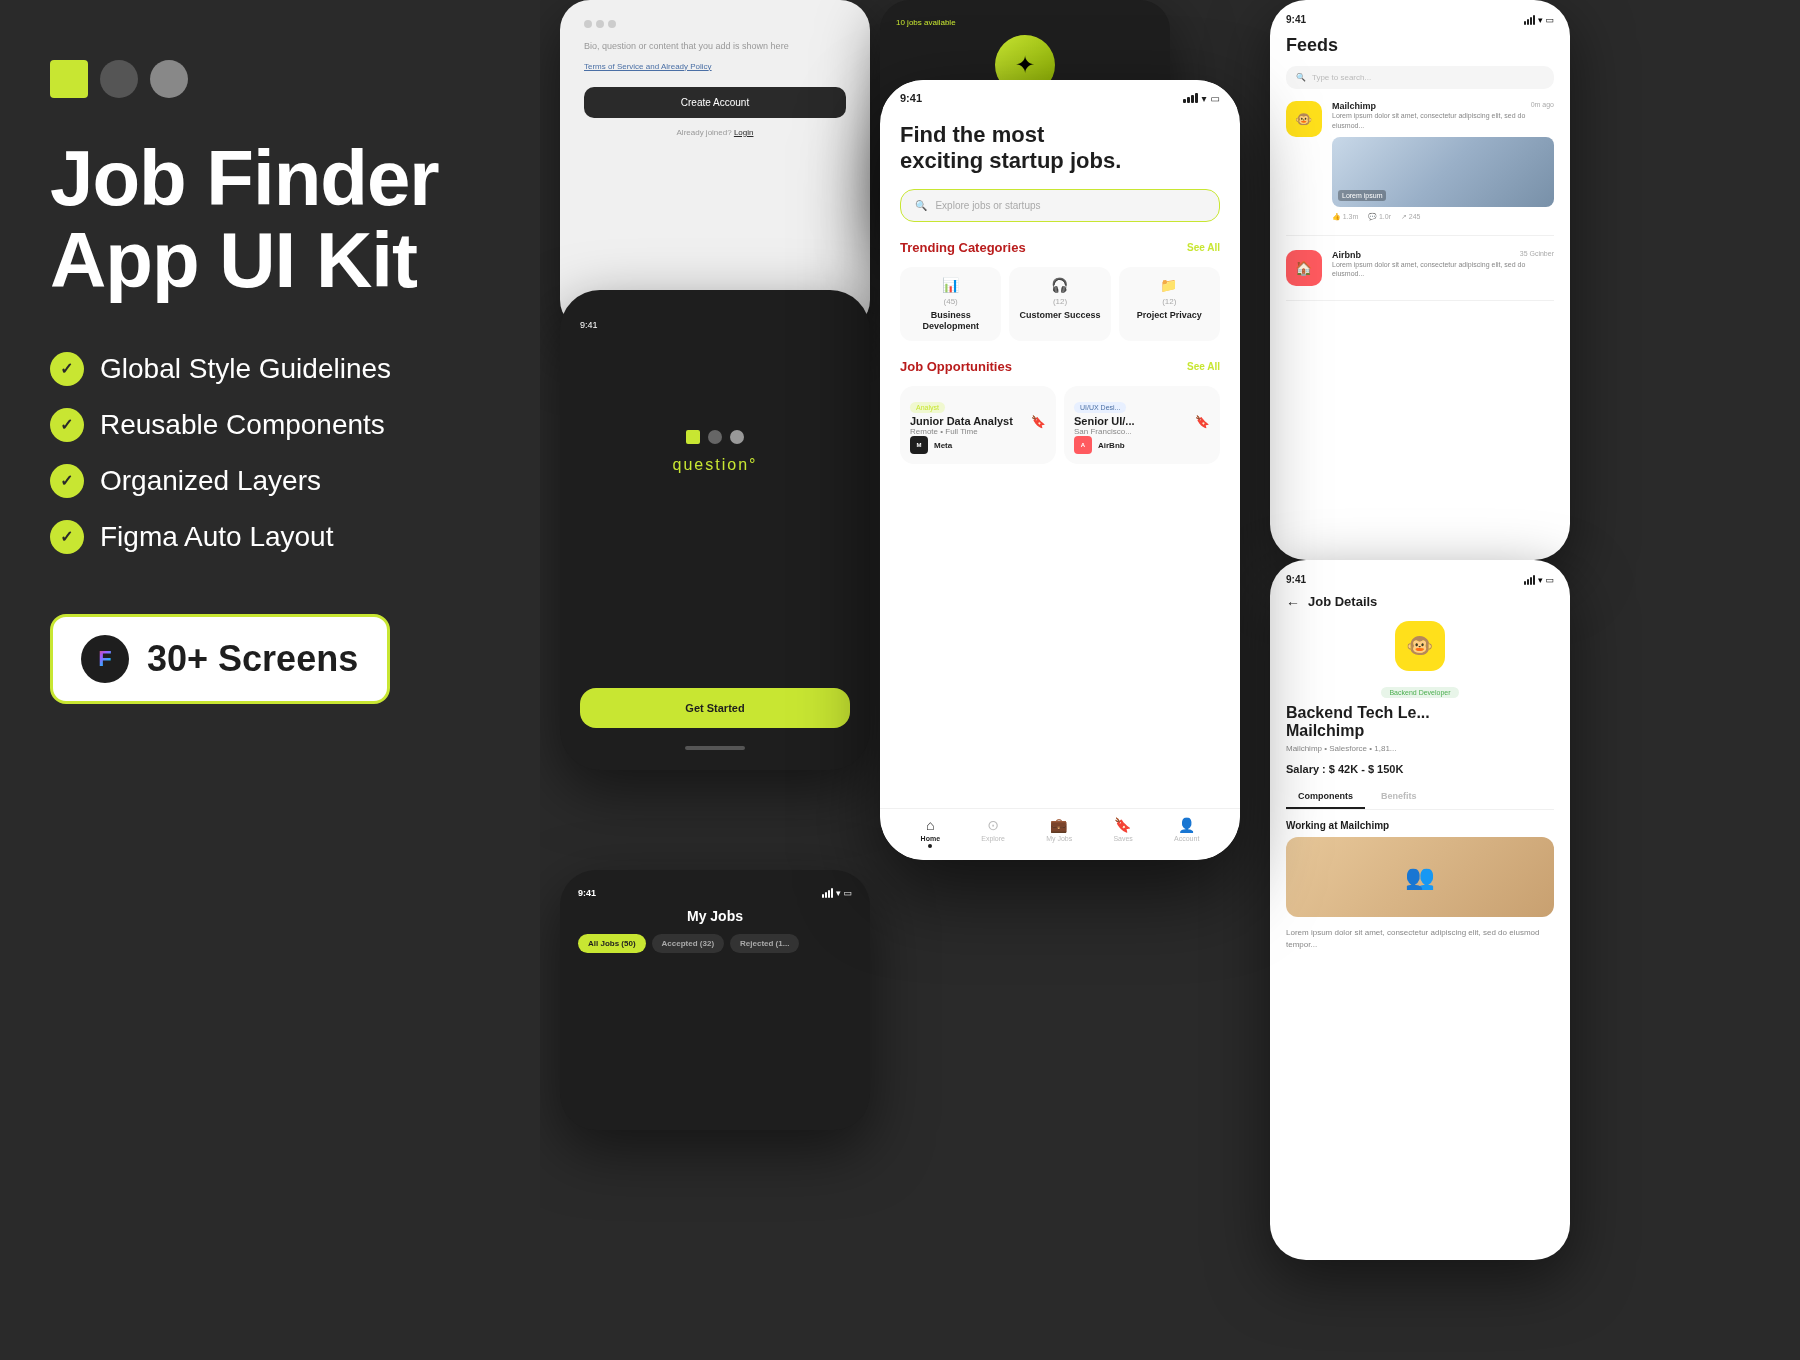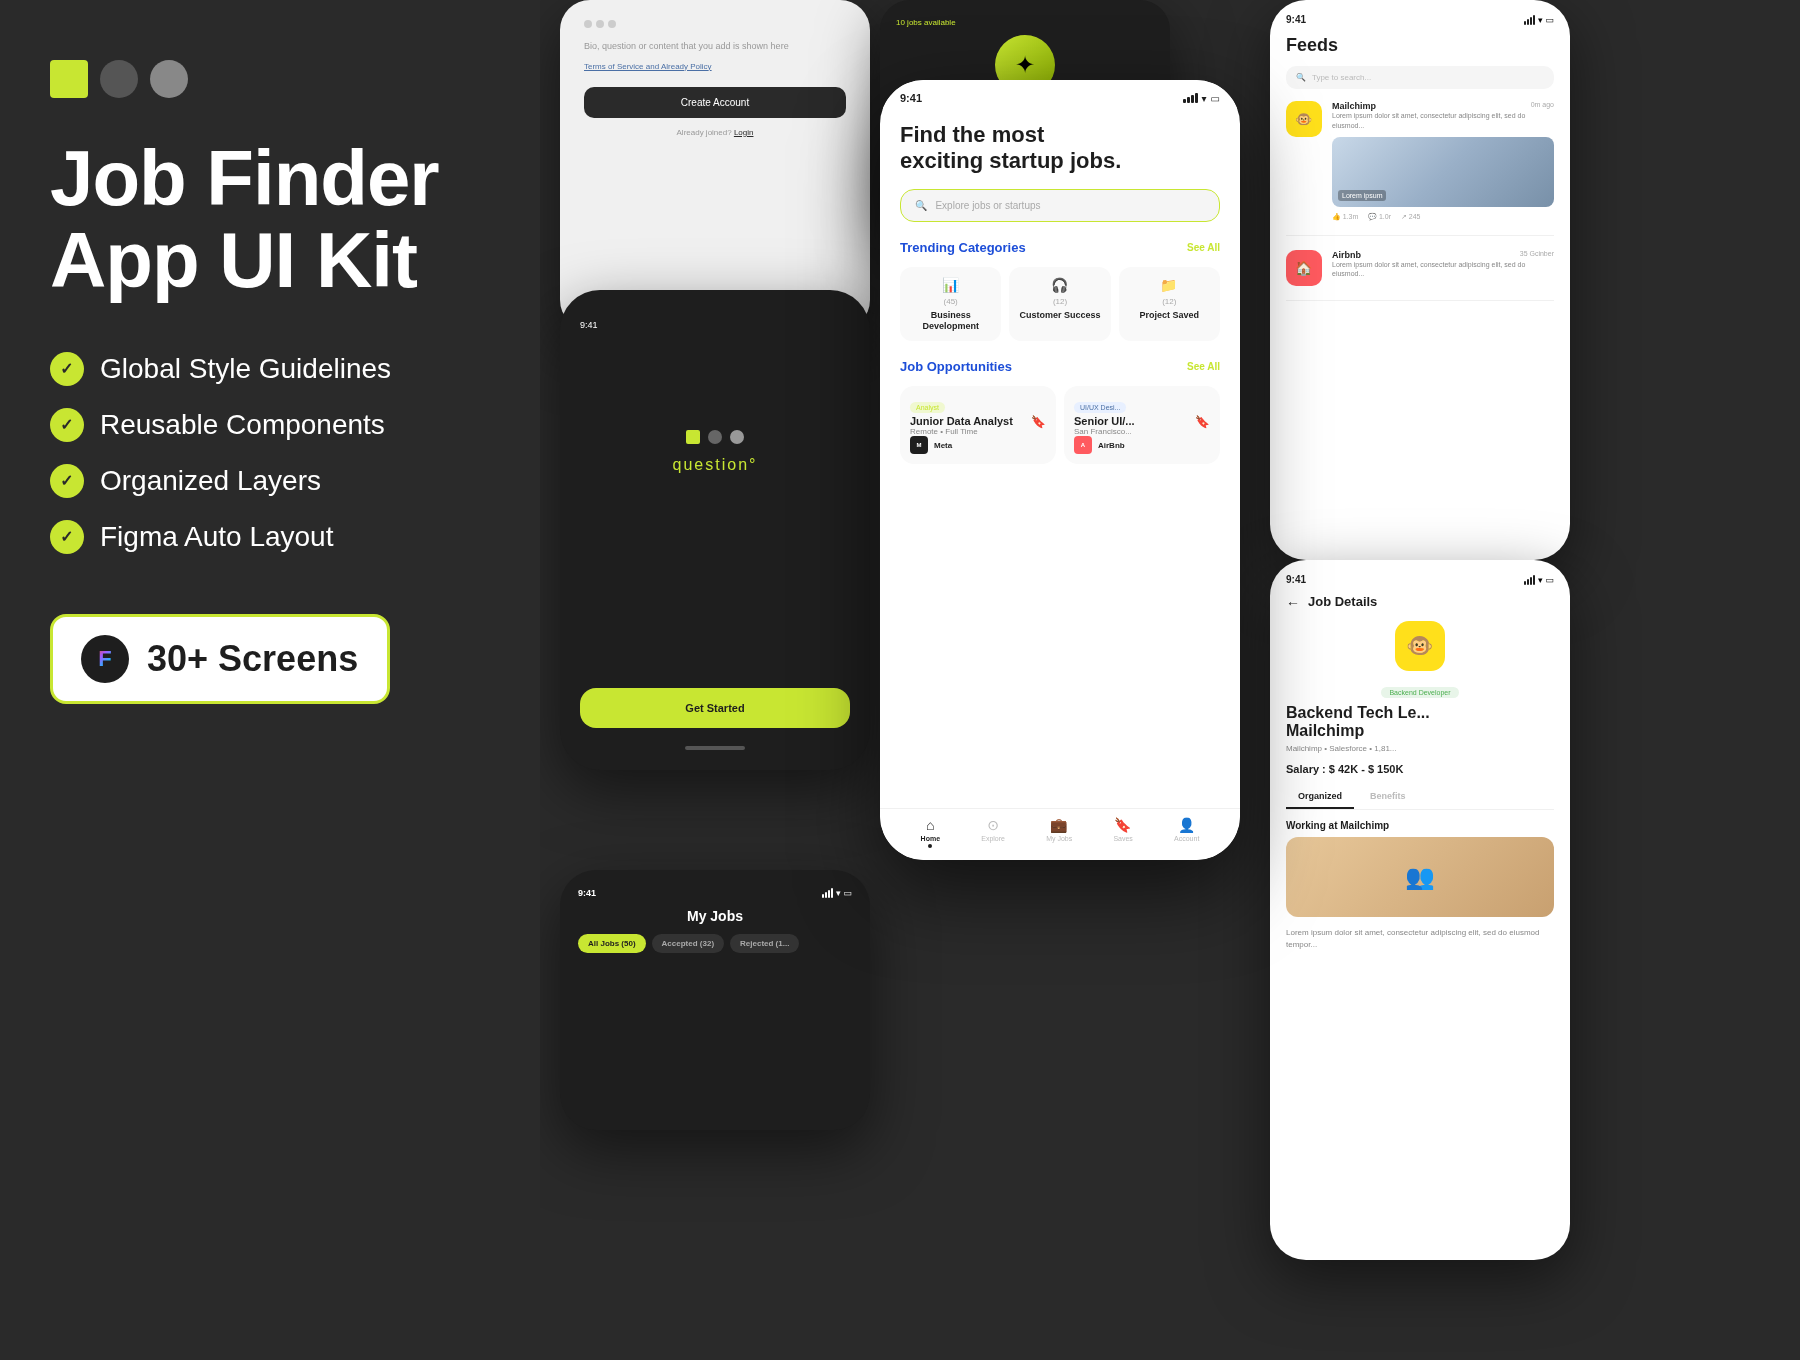"Trending Categories" .section-title { color: #1d4ed8 -> #b91c1c }
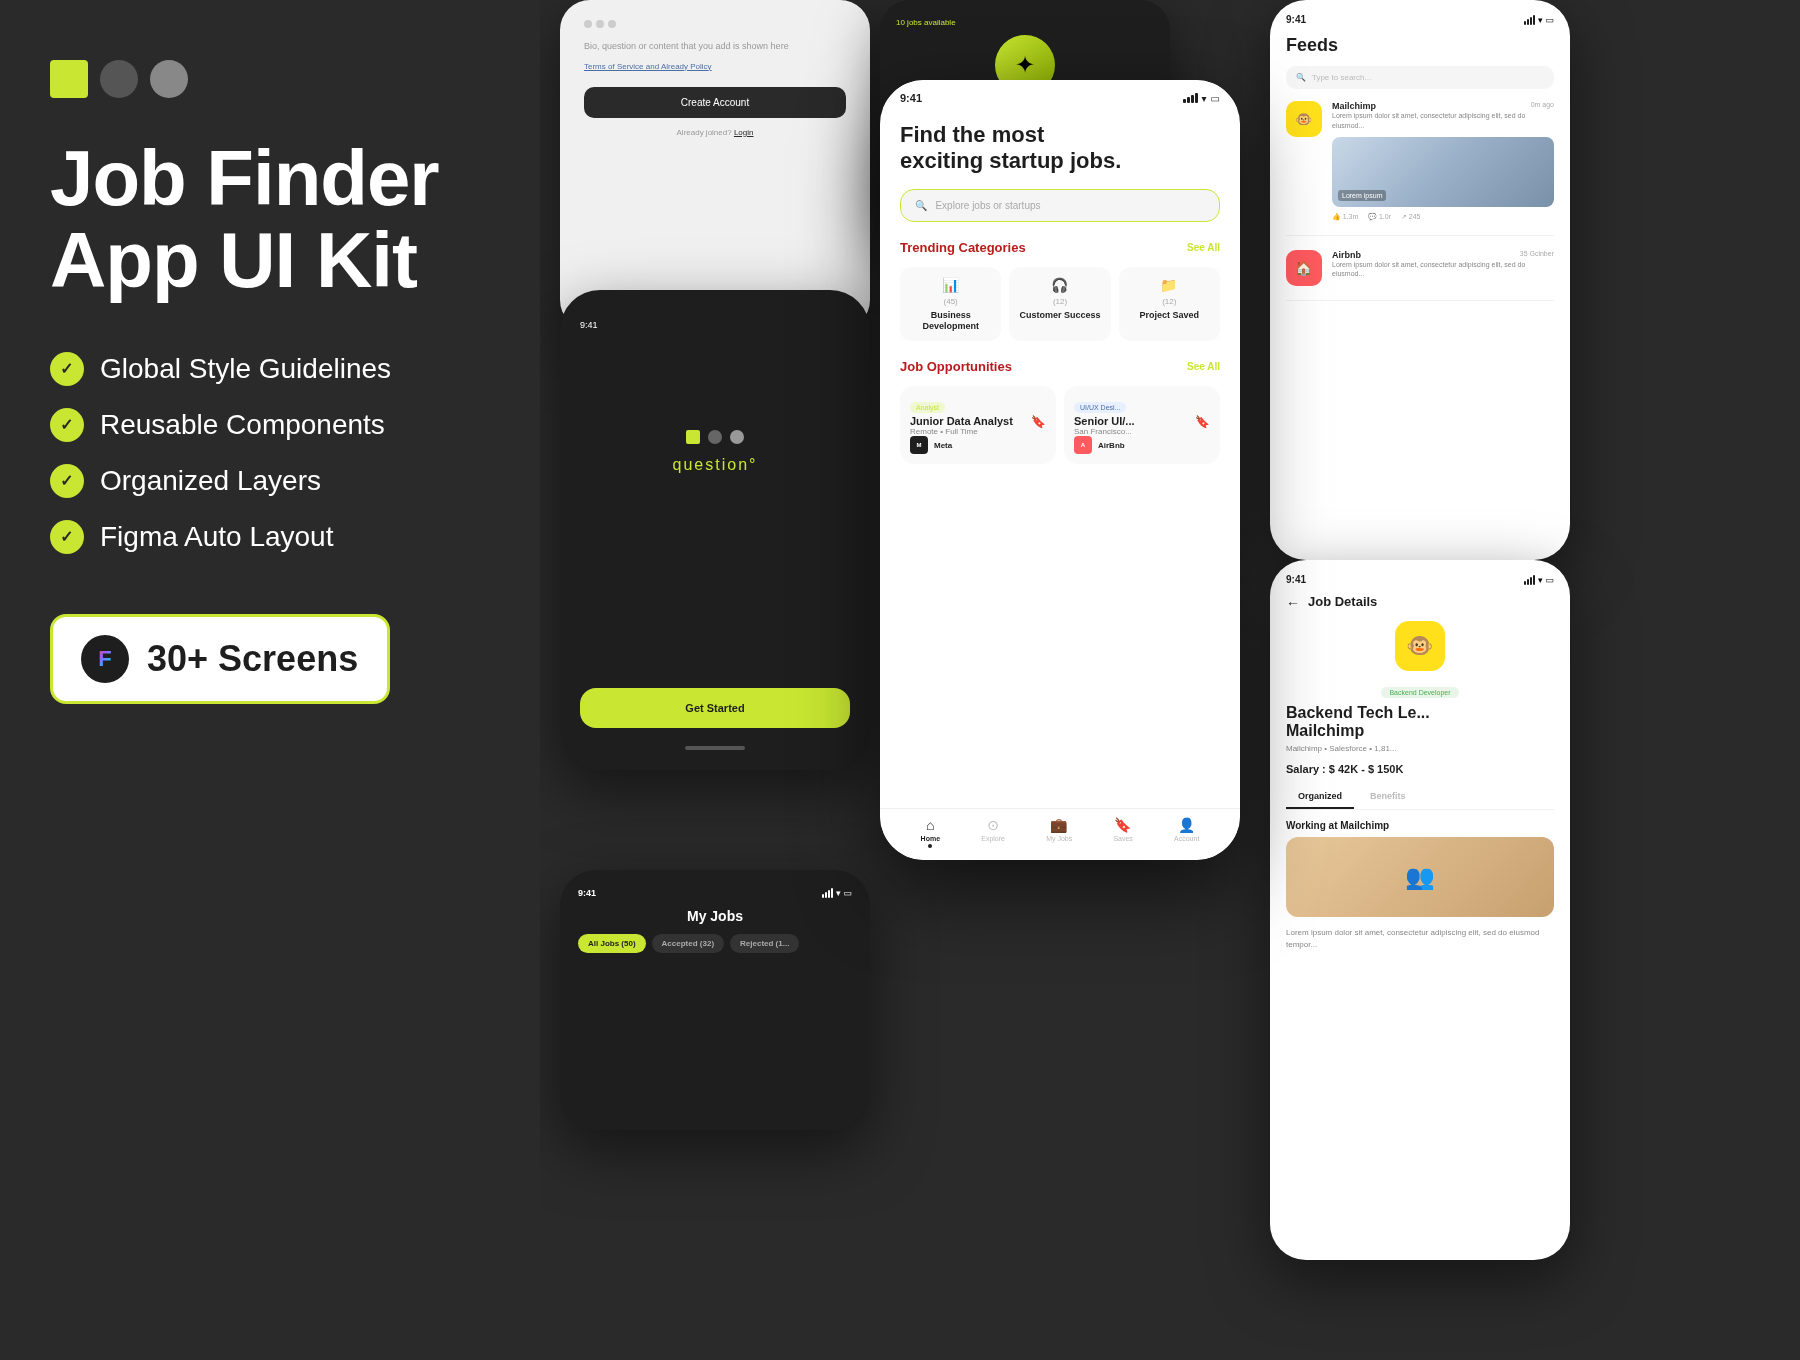"Project Saved" span.cat-name { text: Saved -> Privacy }
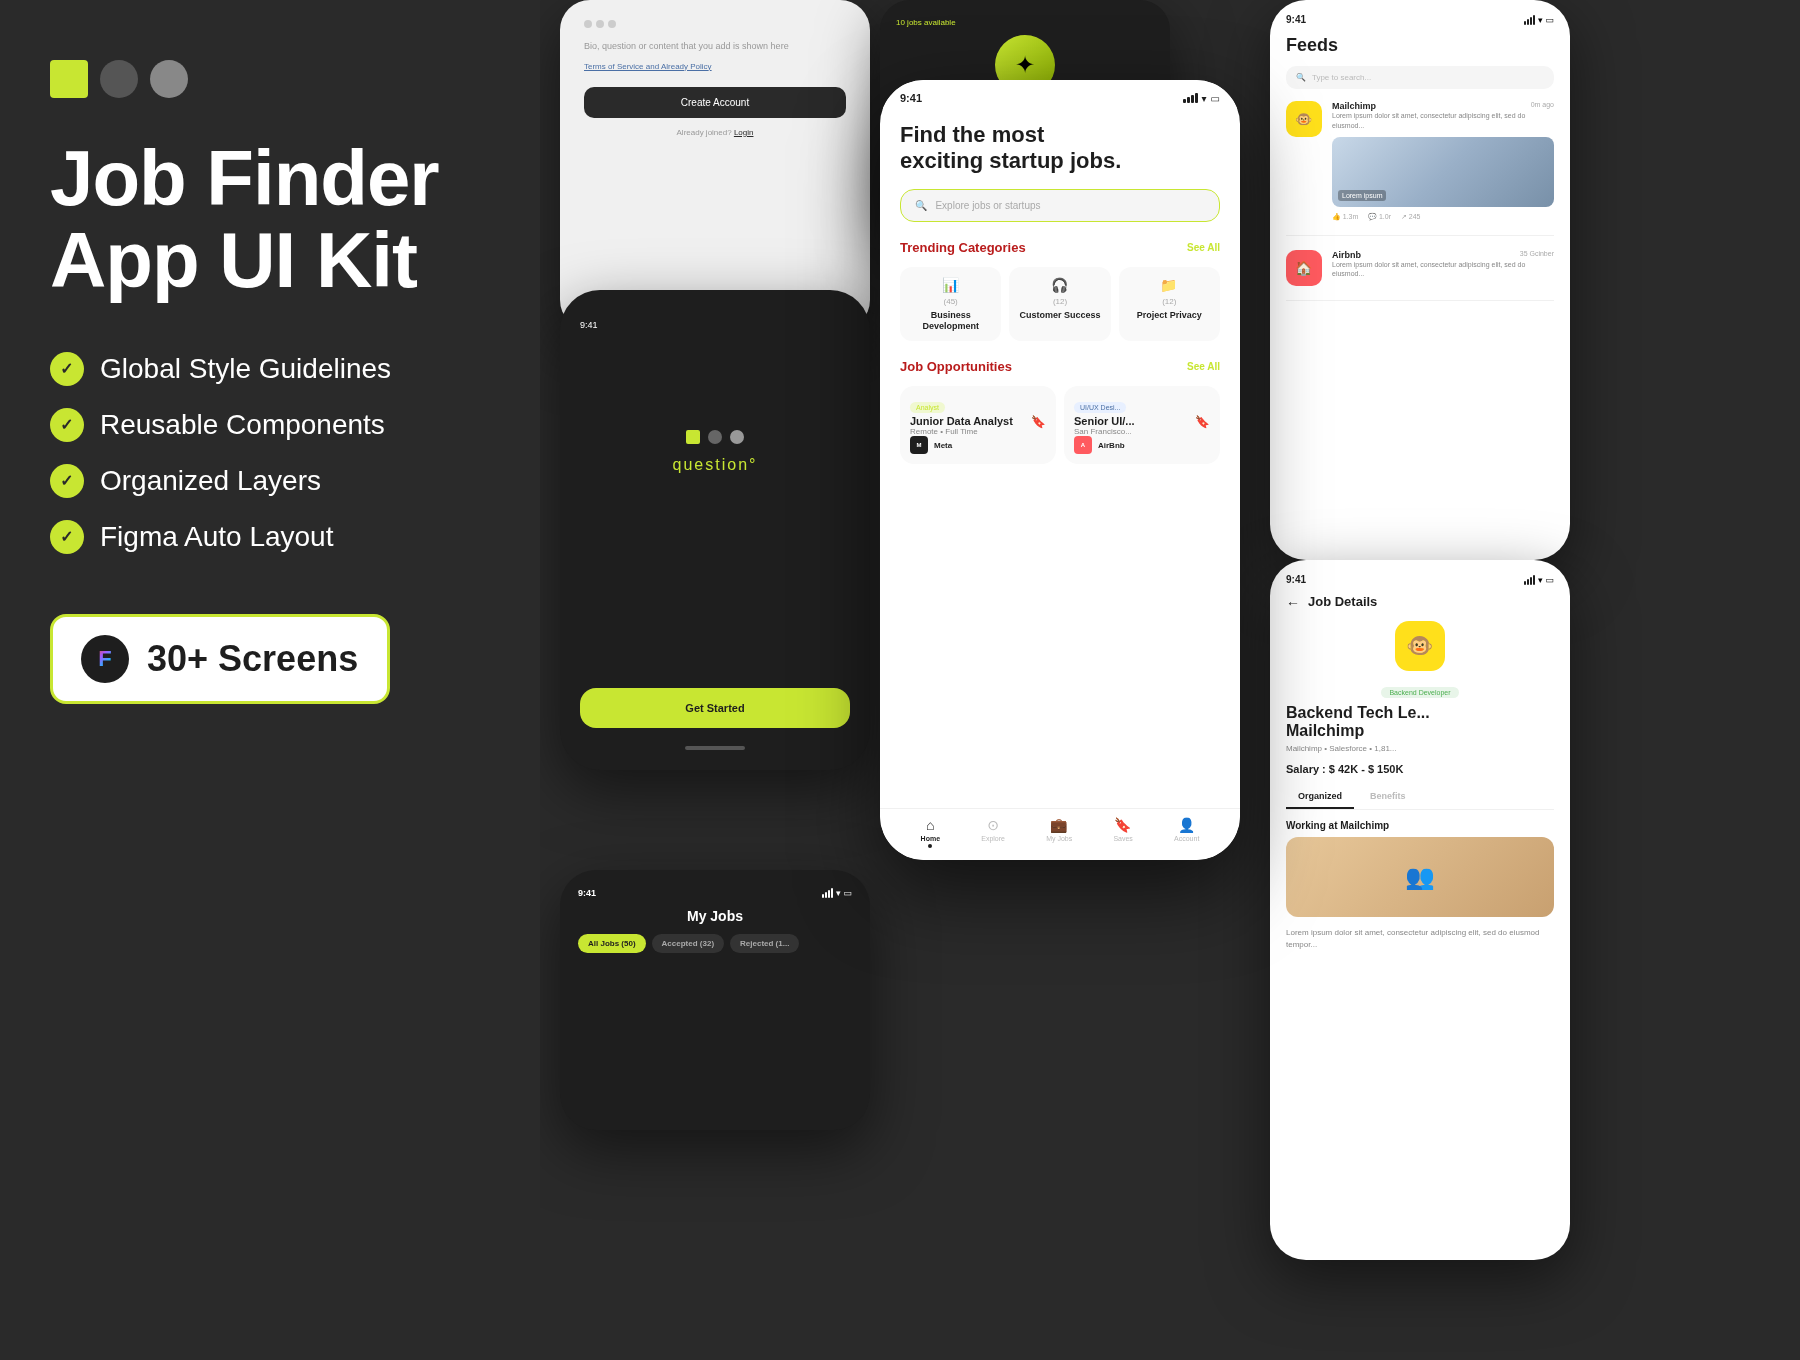"Organized" div.details-tab { text: Organized -> Components }
